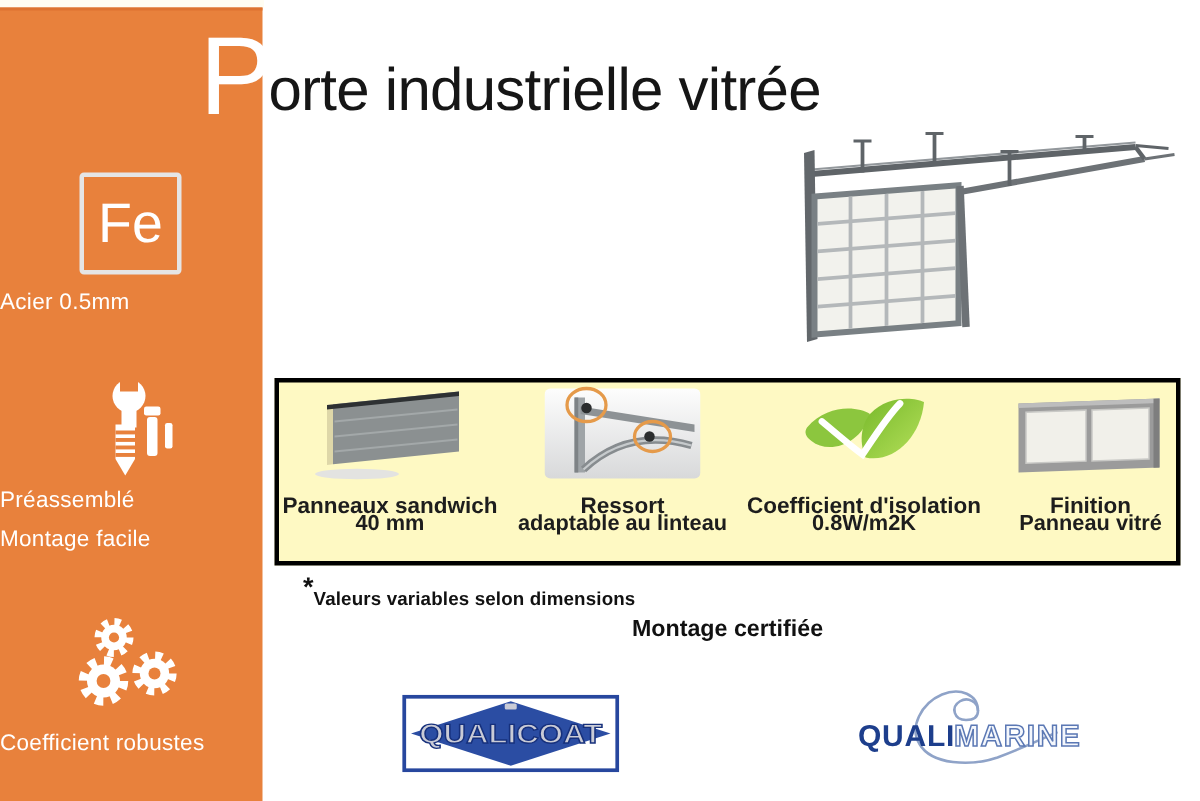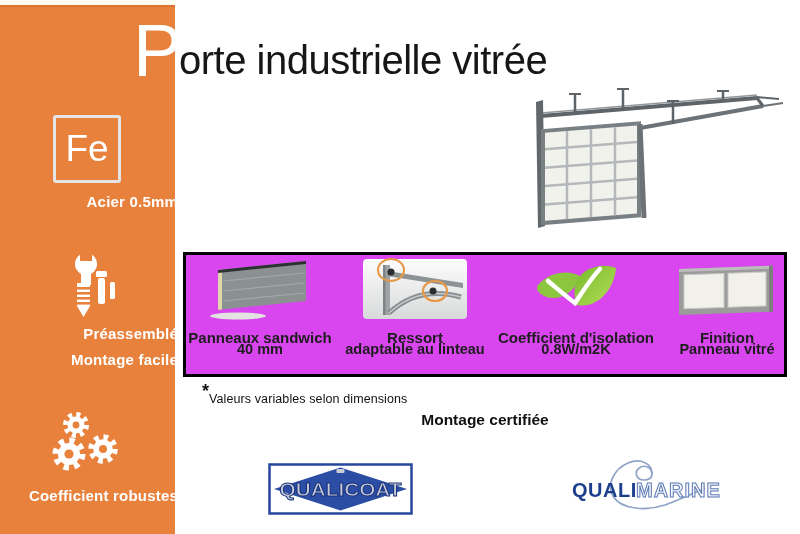"Acier 0.5mm" .sidebar .lbl { font-weight: 700 -> 400; text-align: right -> left }
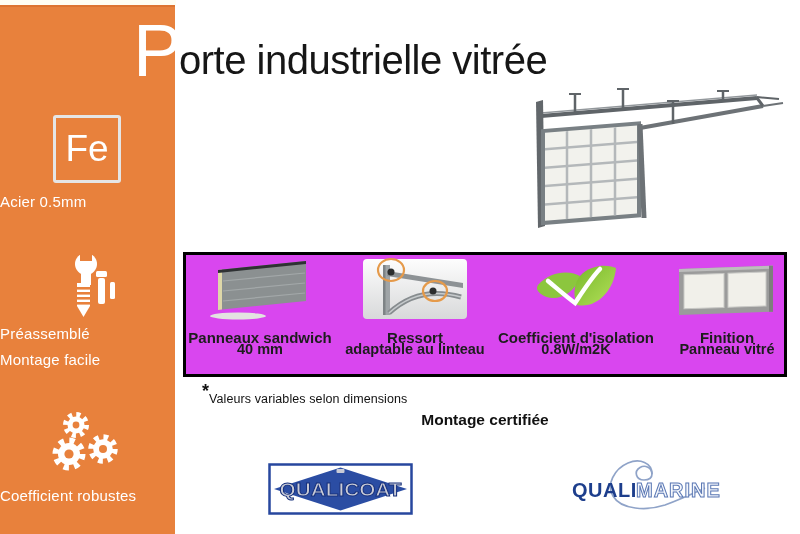"Panneaux sandwich" .feature-box { background: #d946ef -> #fef9c3 }
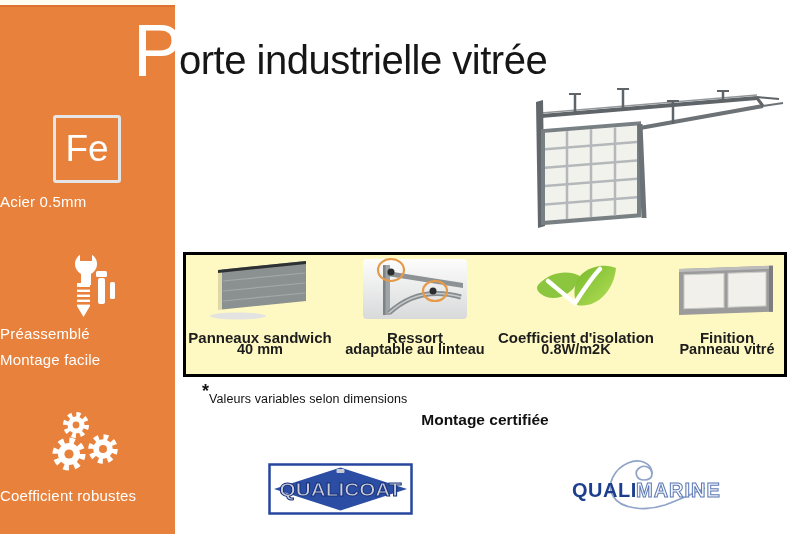"Valeurs variables selon dimensions" .footnote .txt { font-weight: 400 -> 700 }
